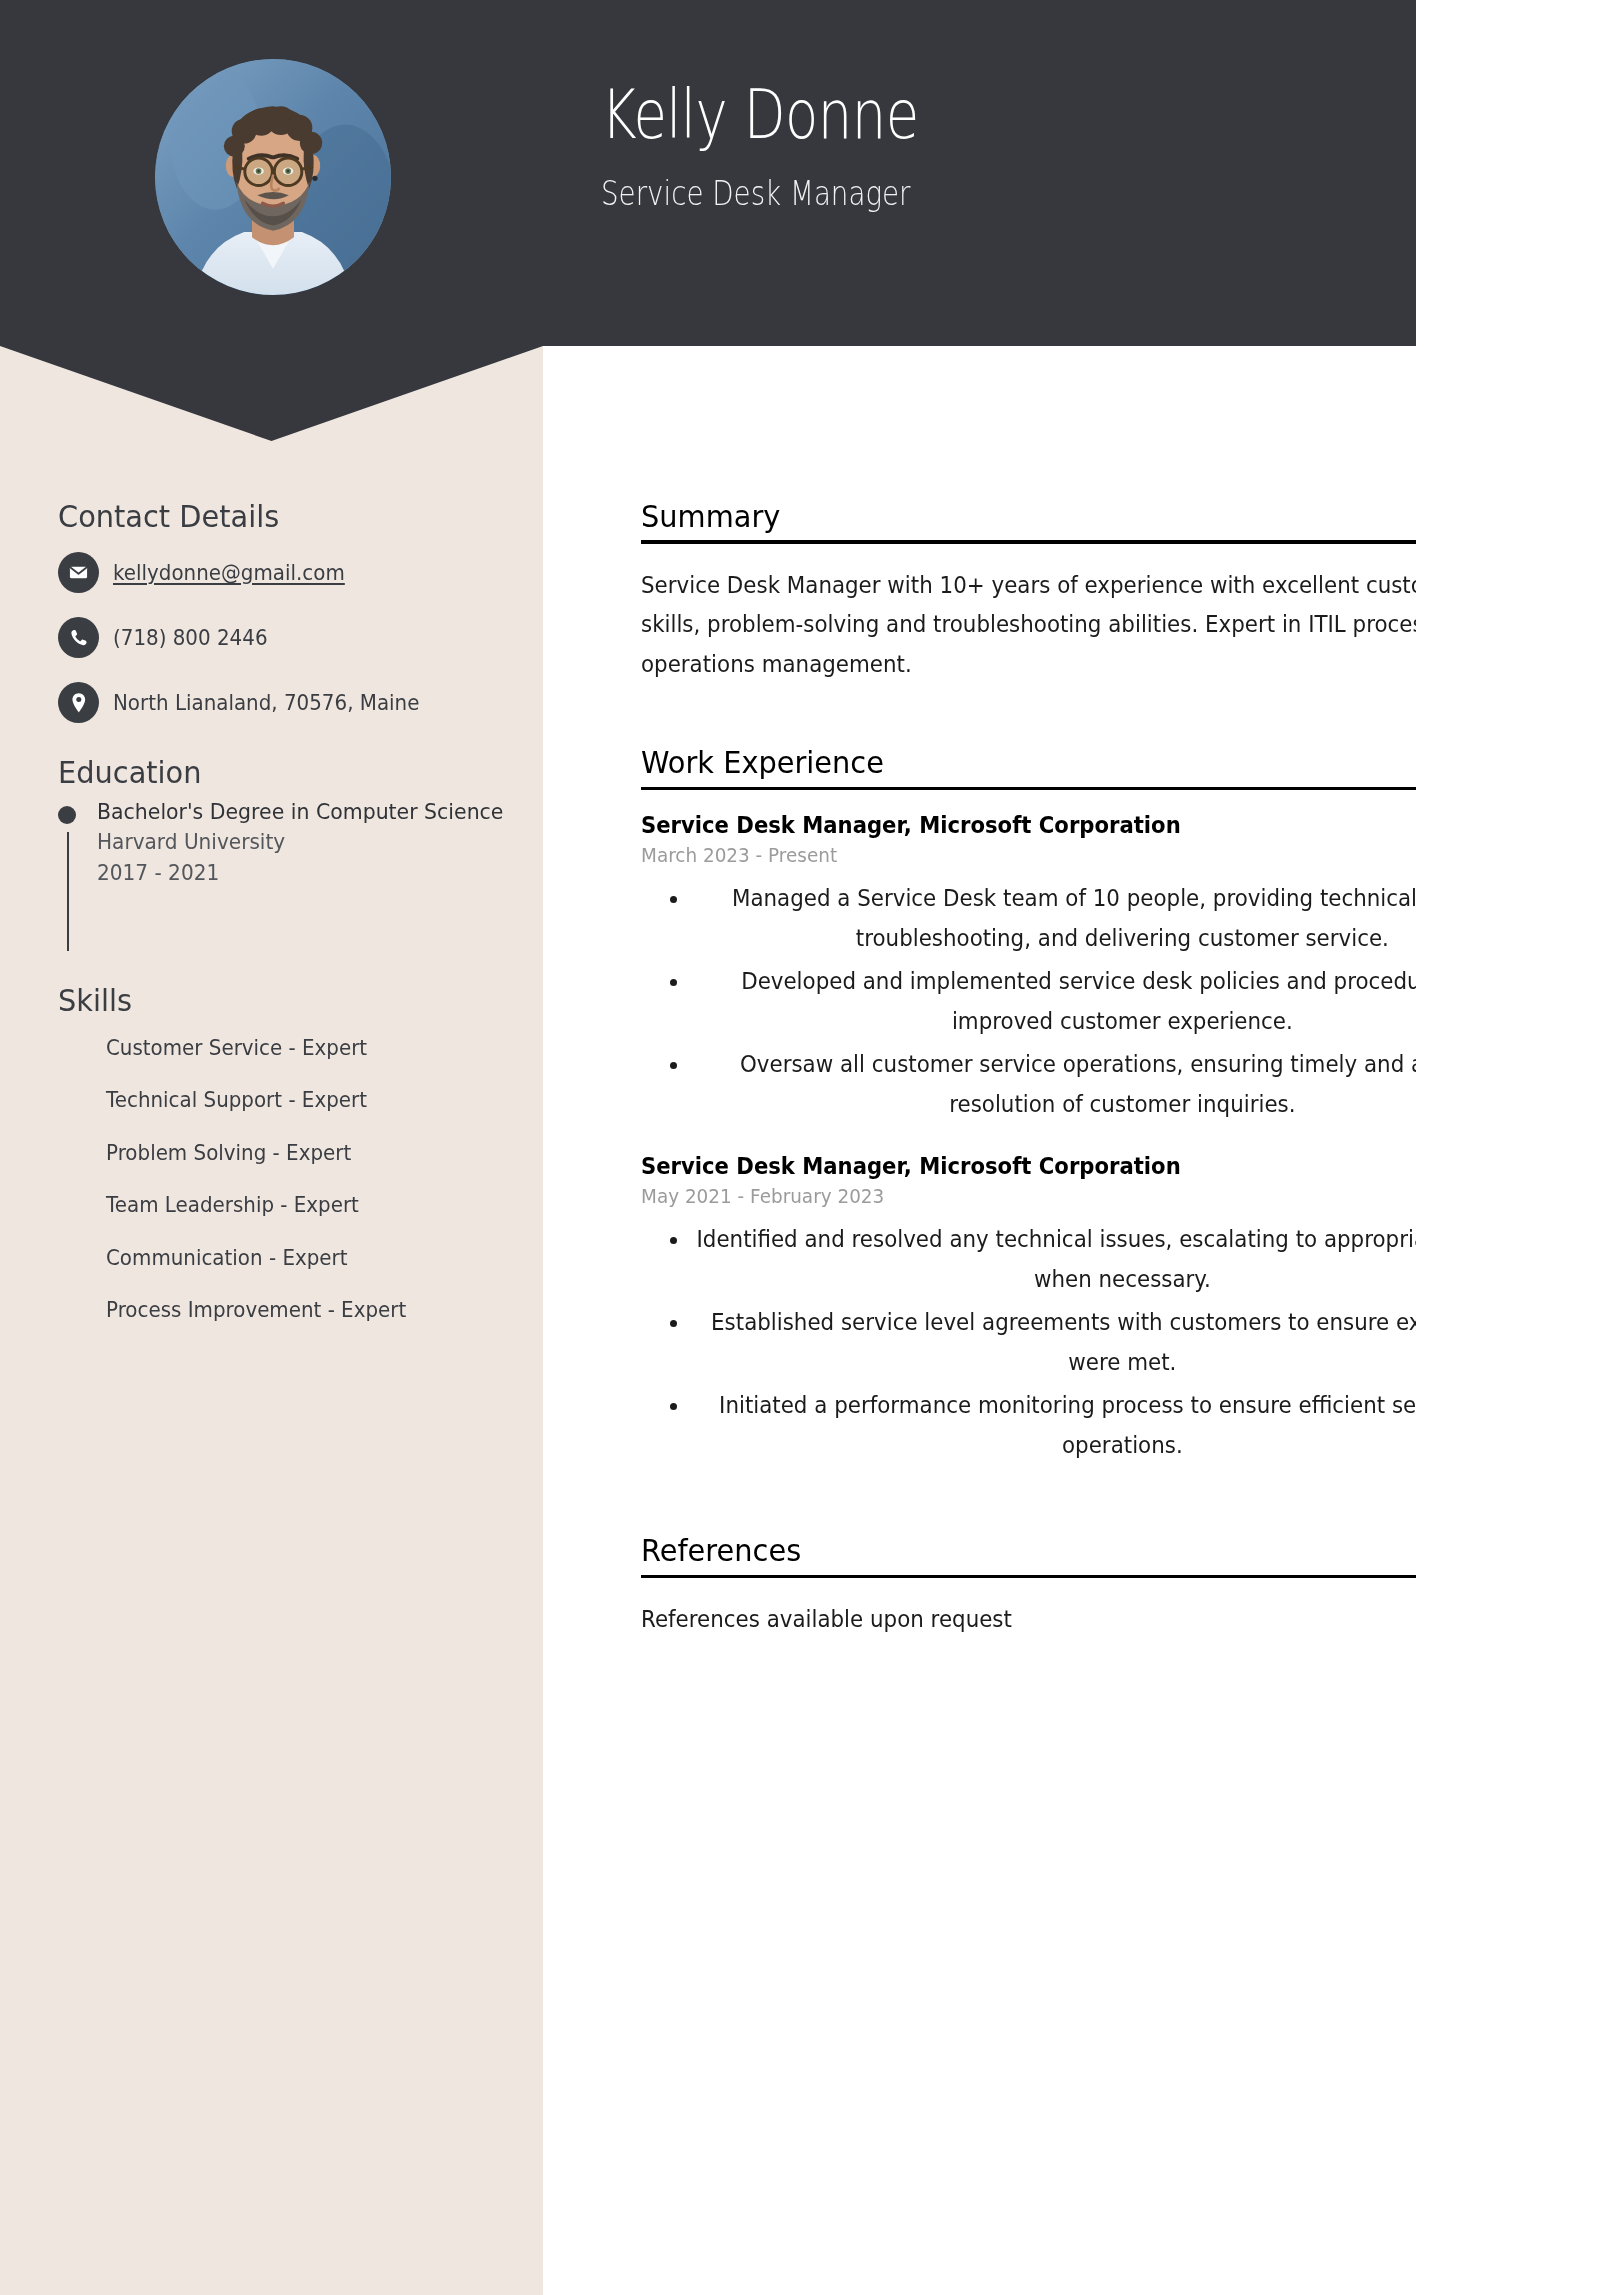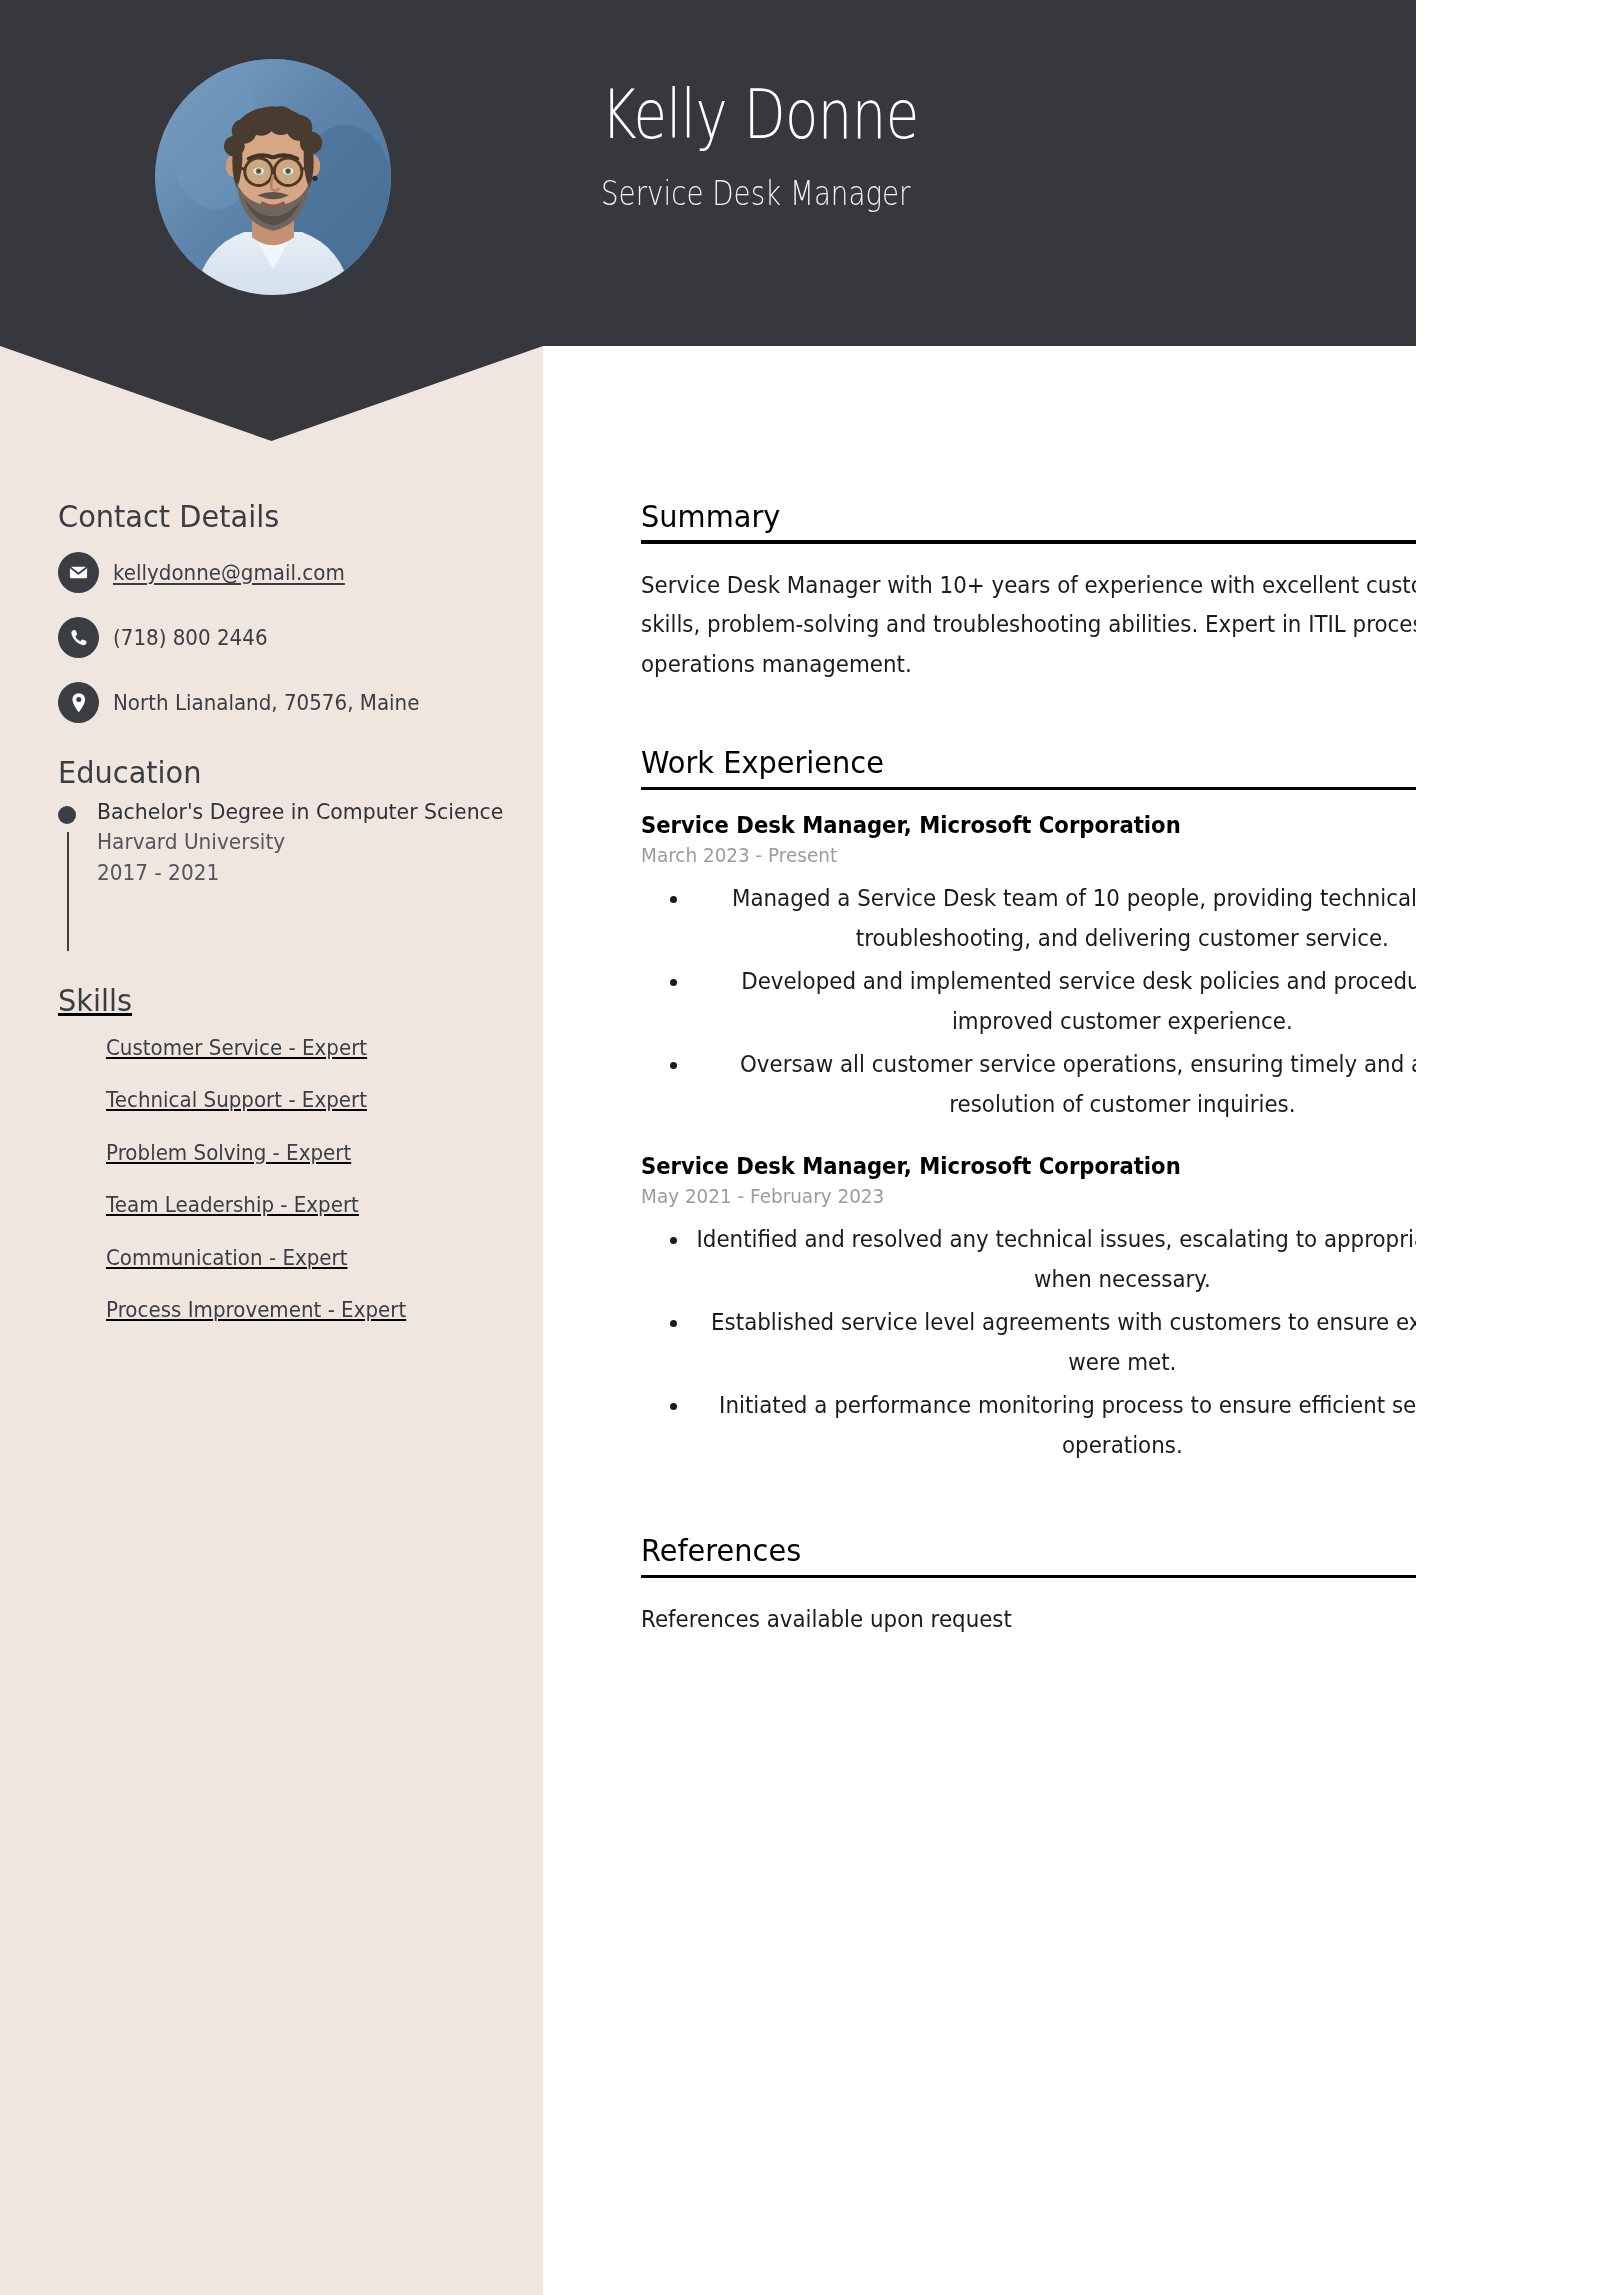"Skills" .skills-block { text-decoration: underline -> none }
